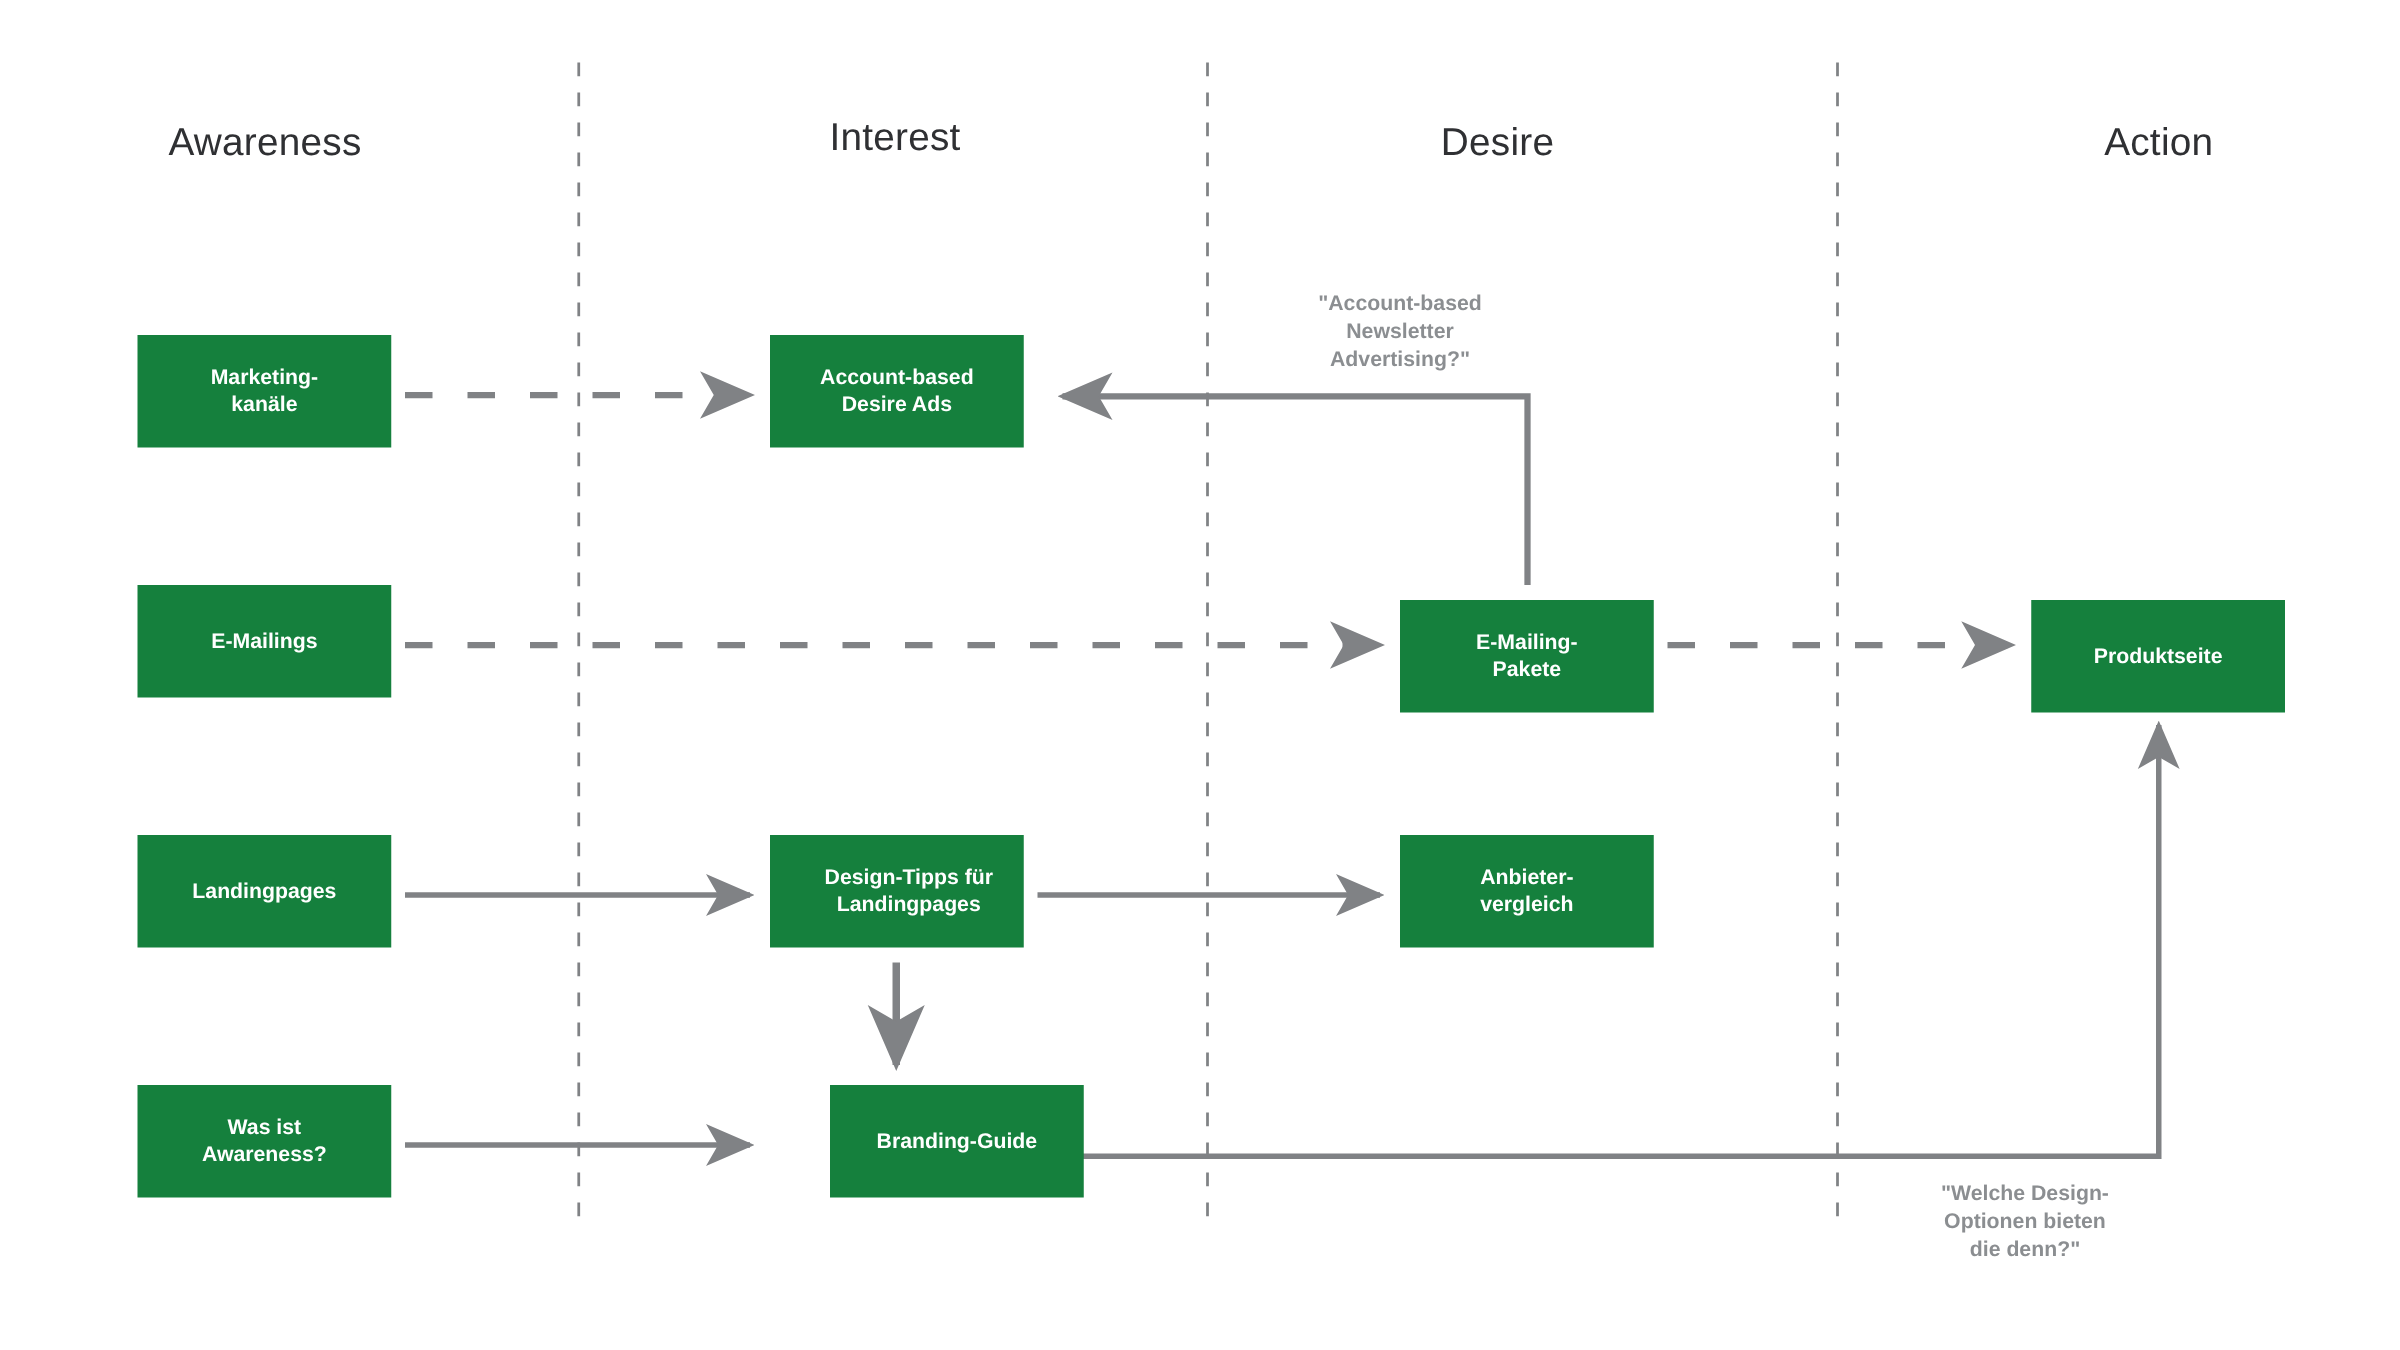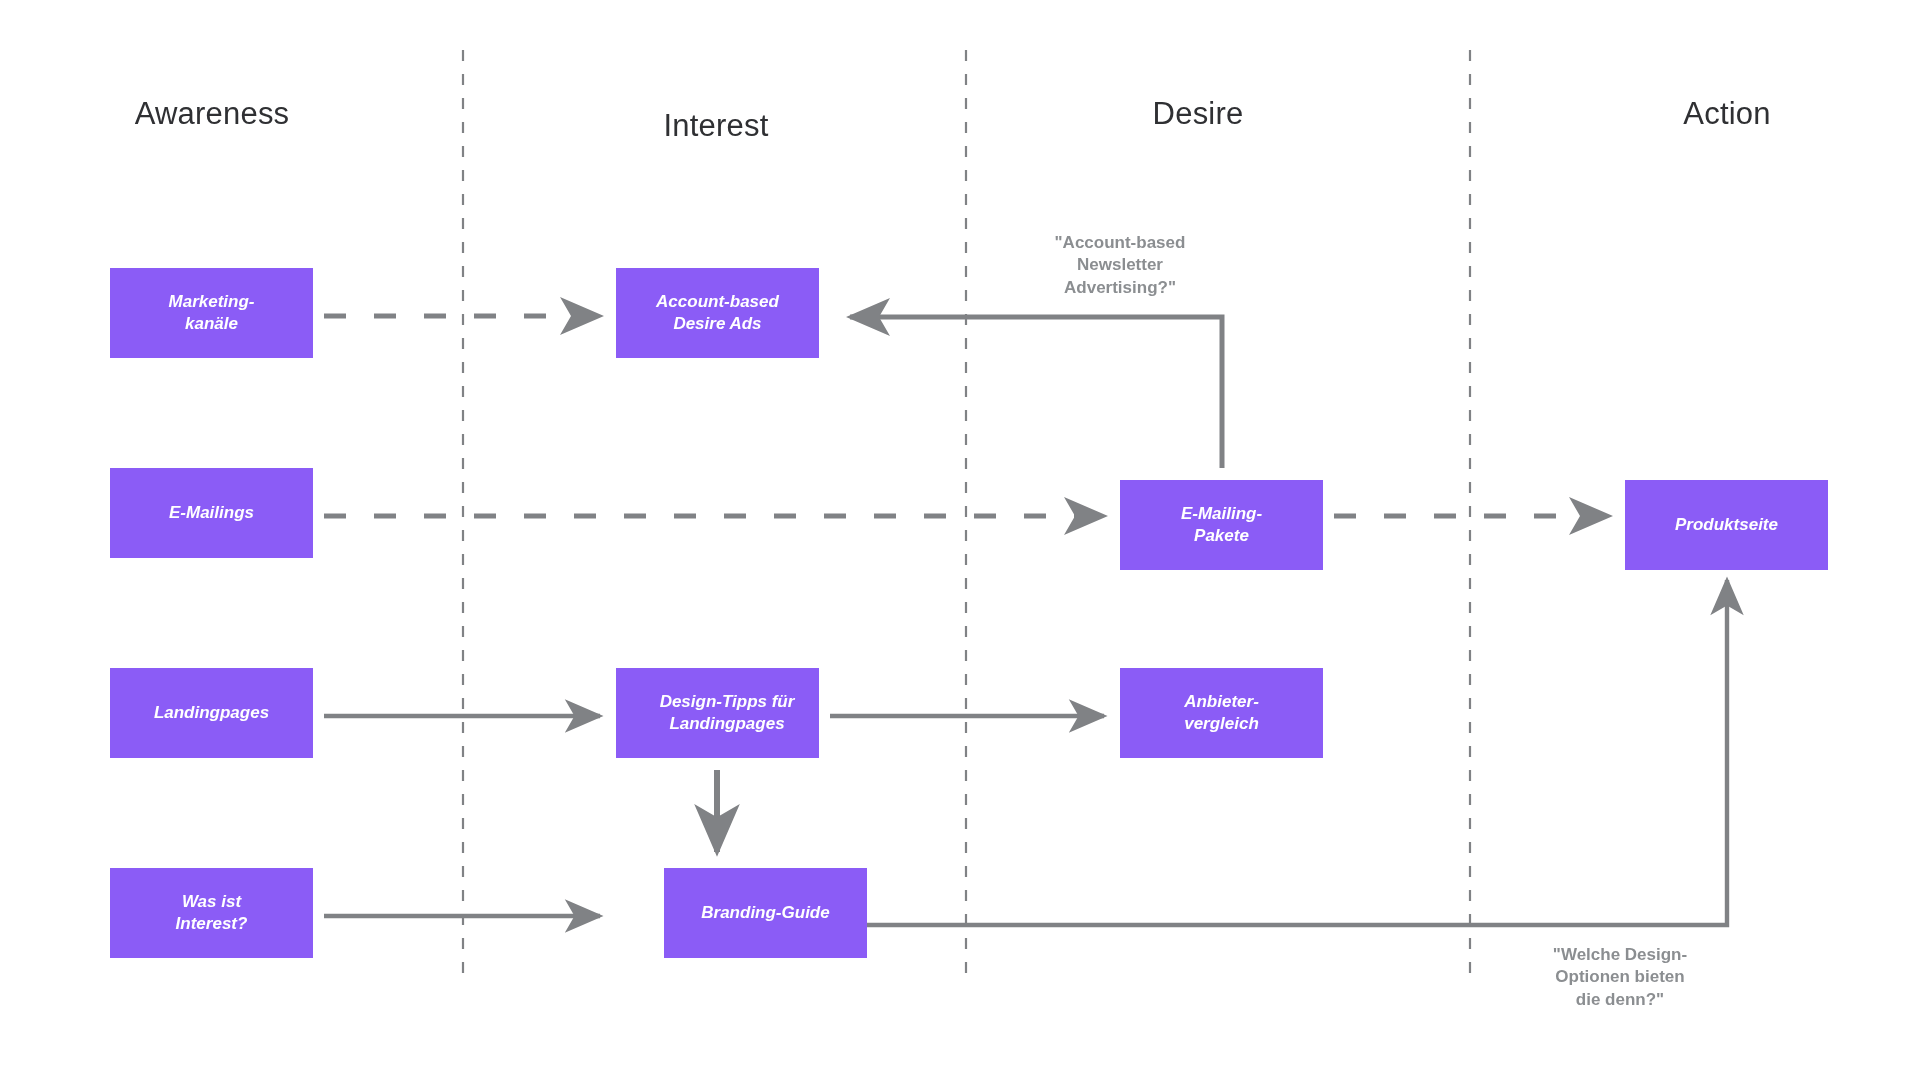"Interest" div.col-header { top: 108px -> 92px }
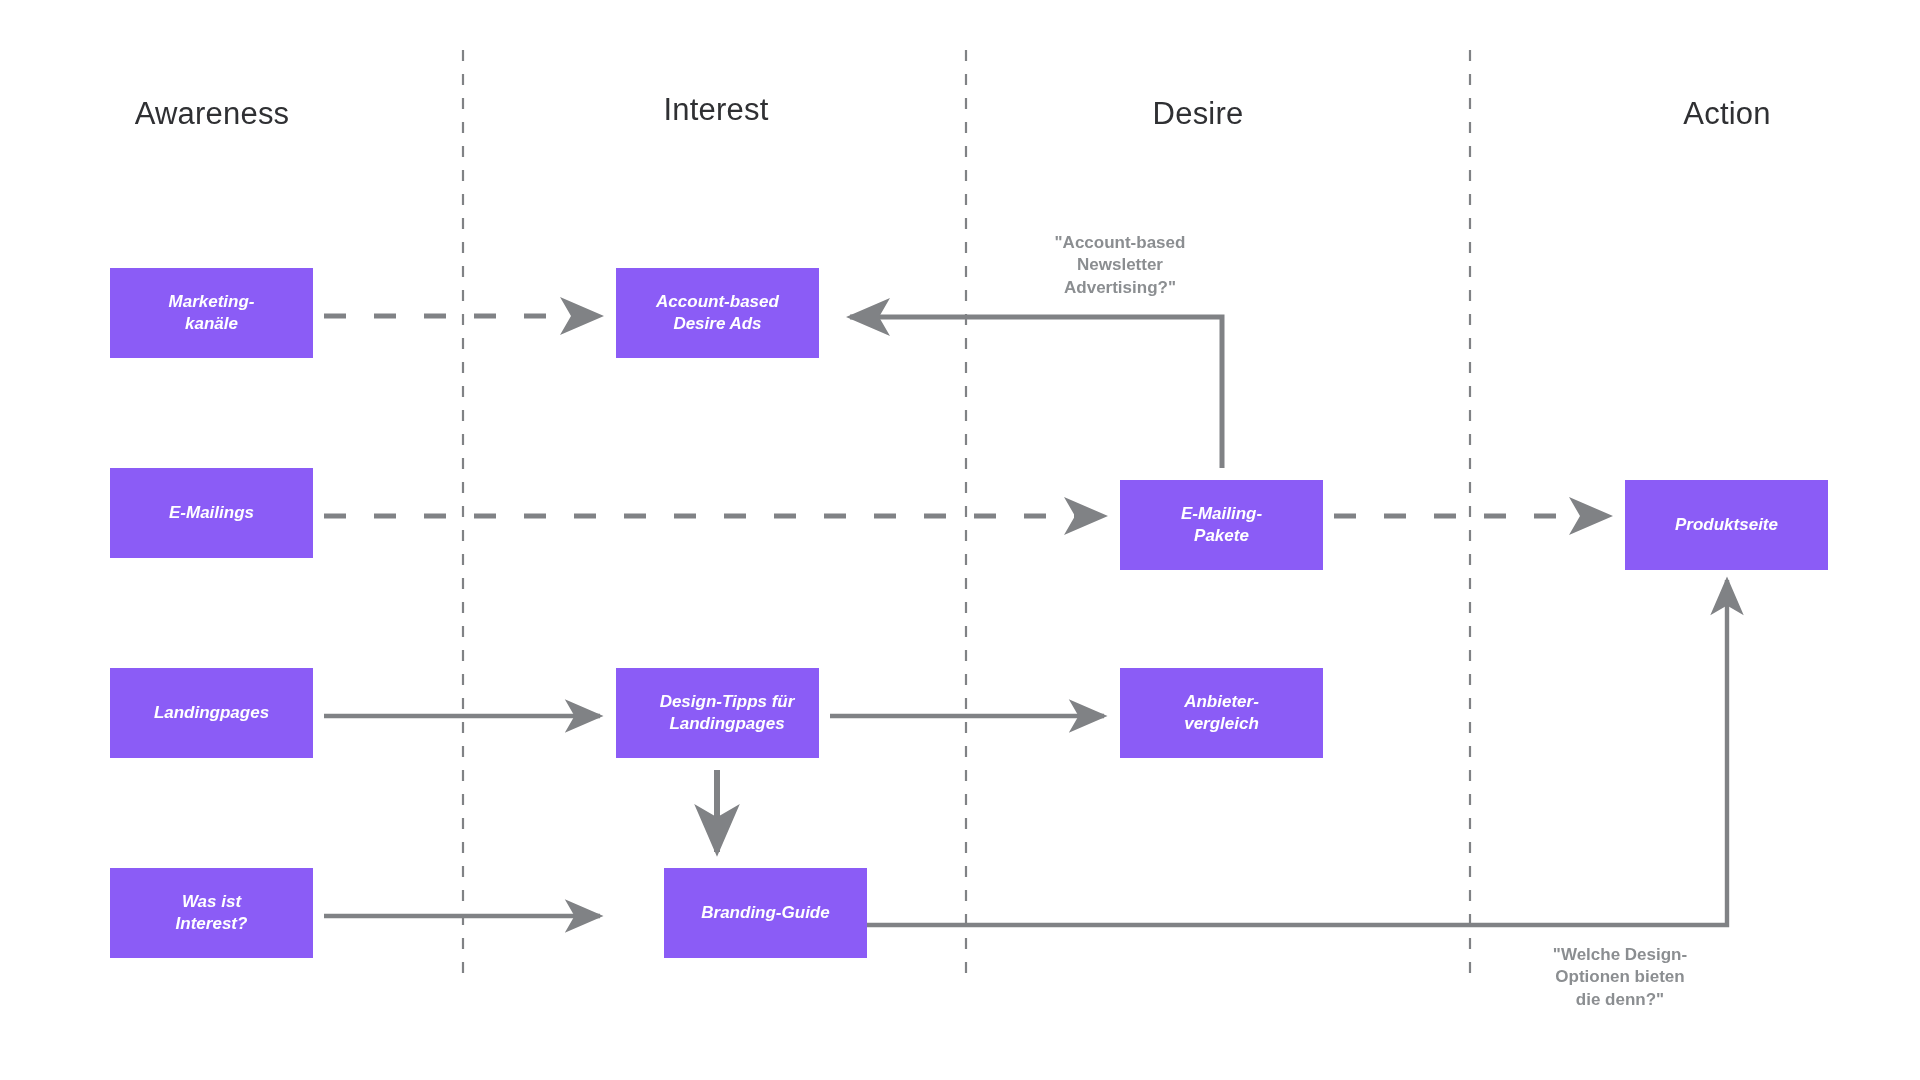"Marketing-" .node { background: #8b5cf6 -> #15803d; font-style: italic -> none }
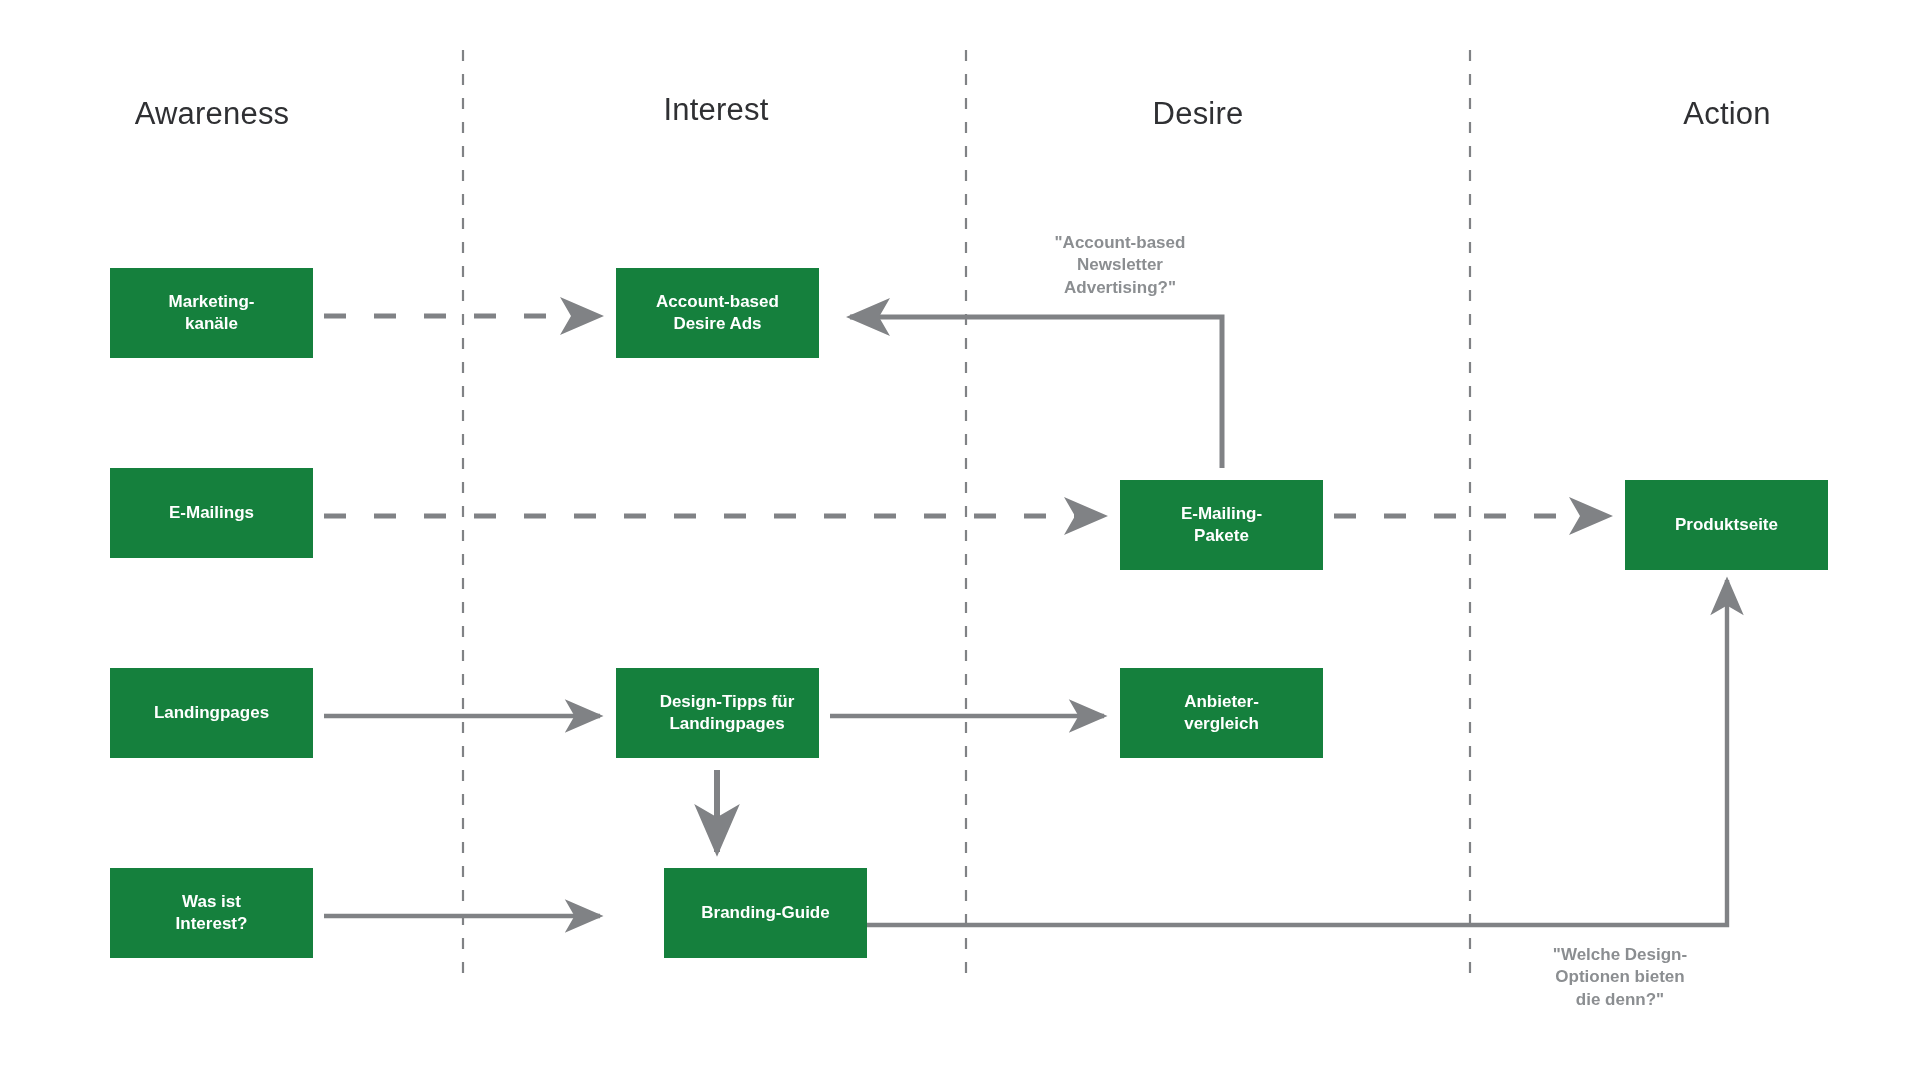"Was ist" div.node { text: Interest -> Awareness }
